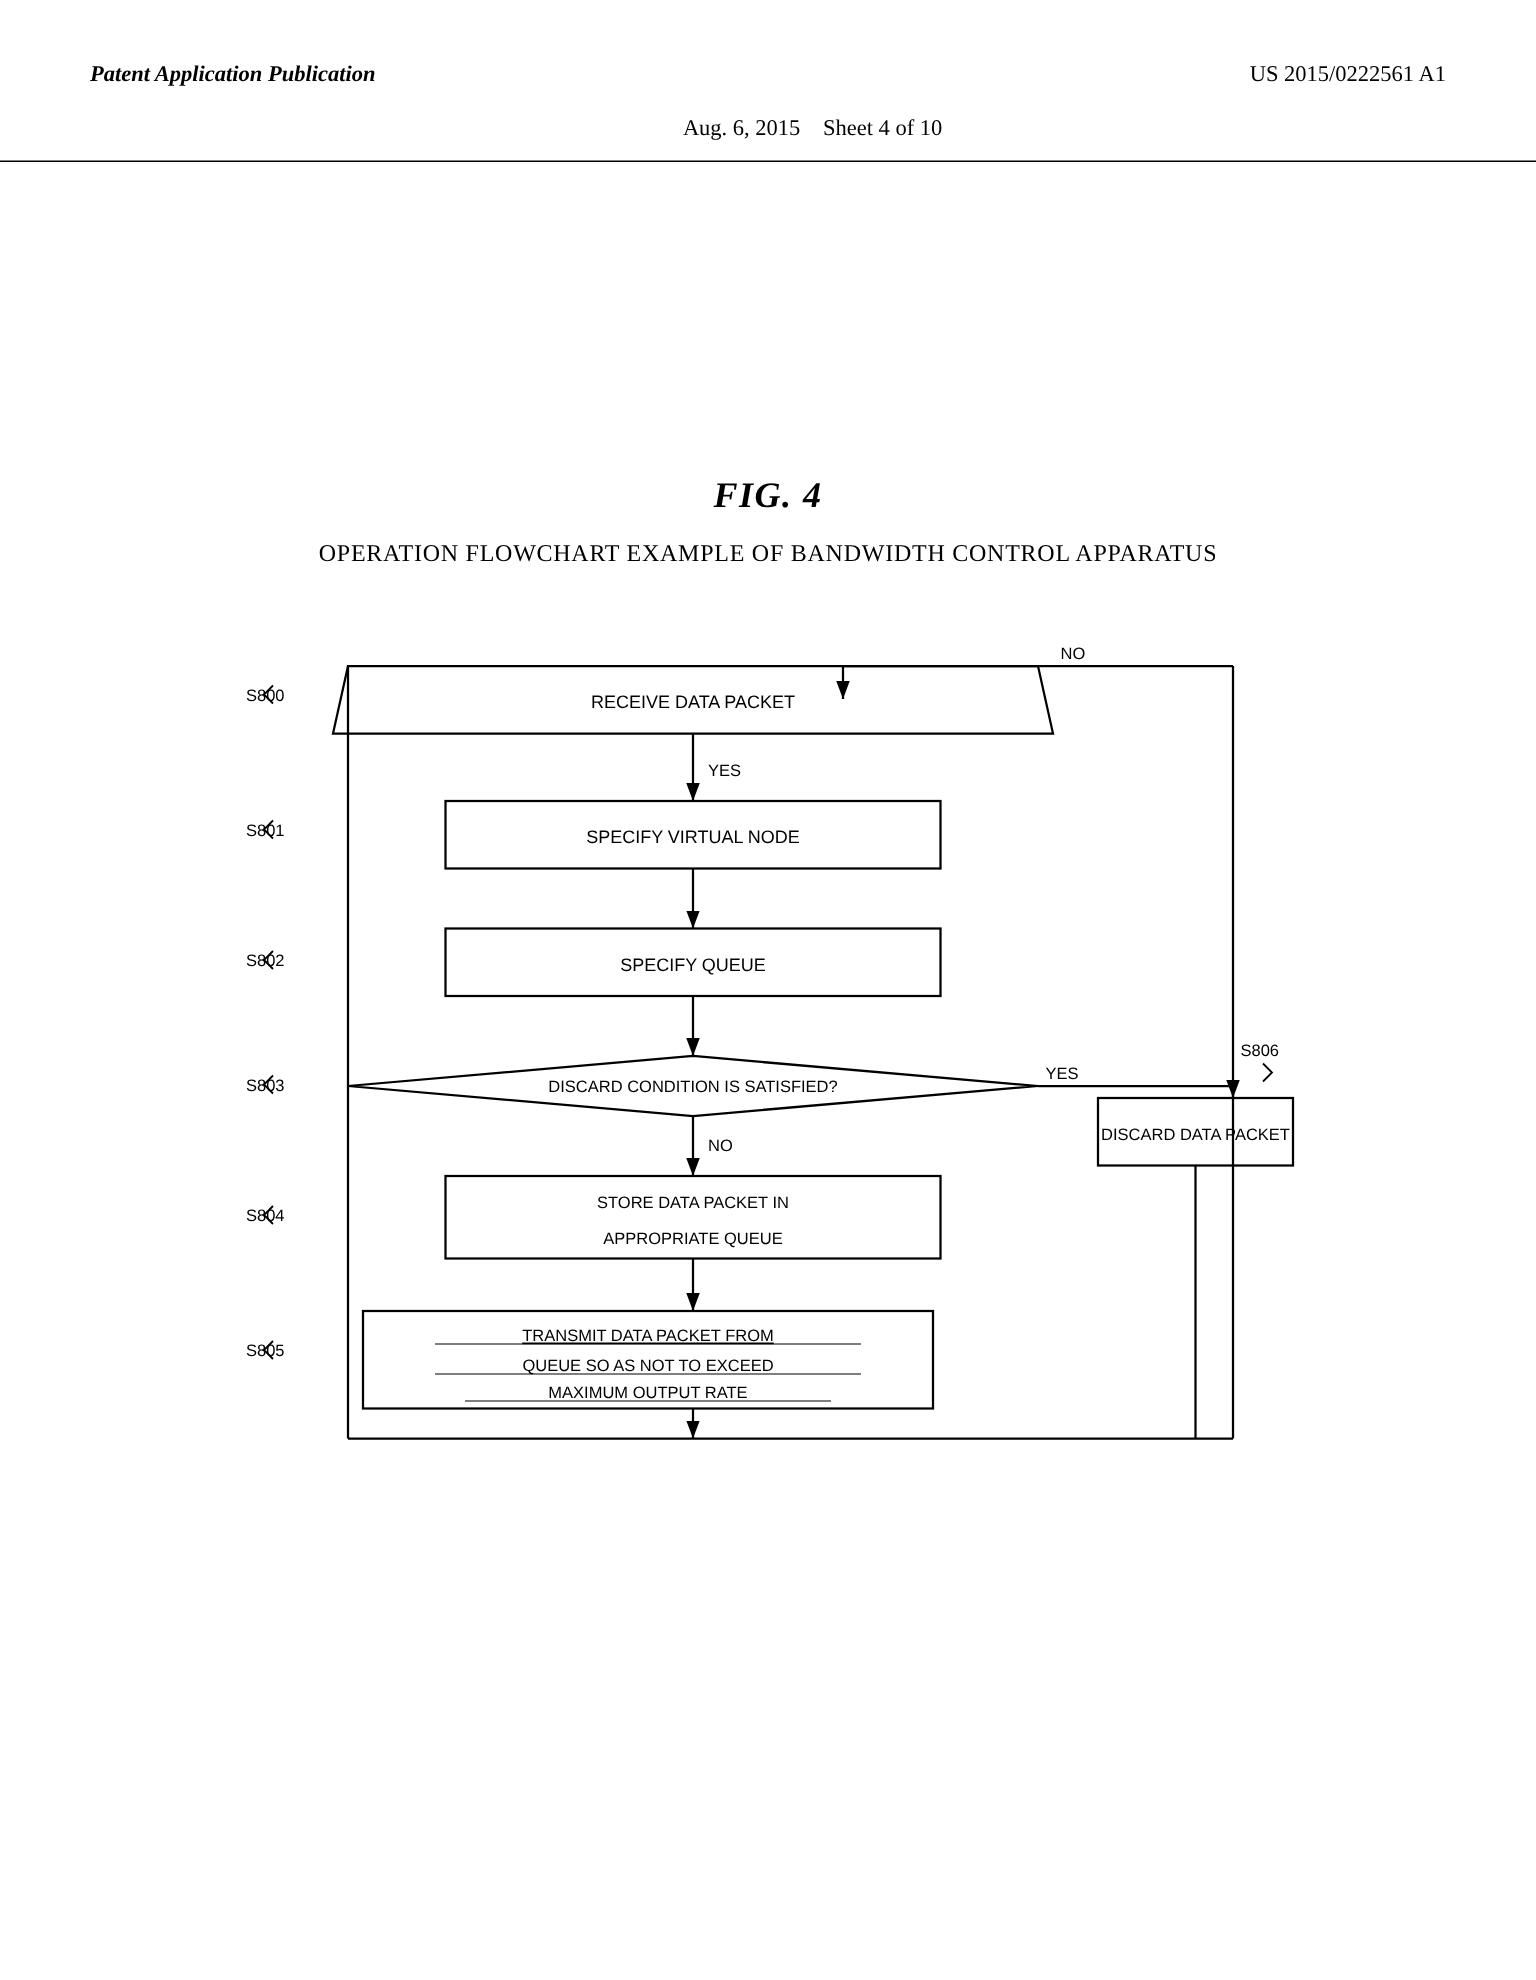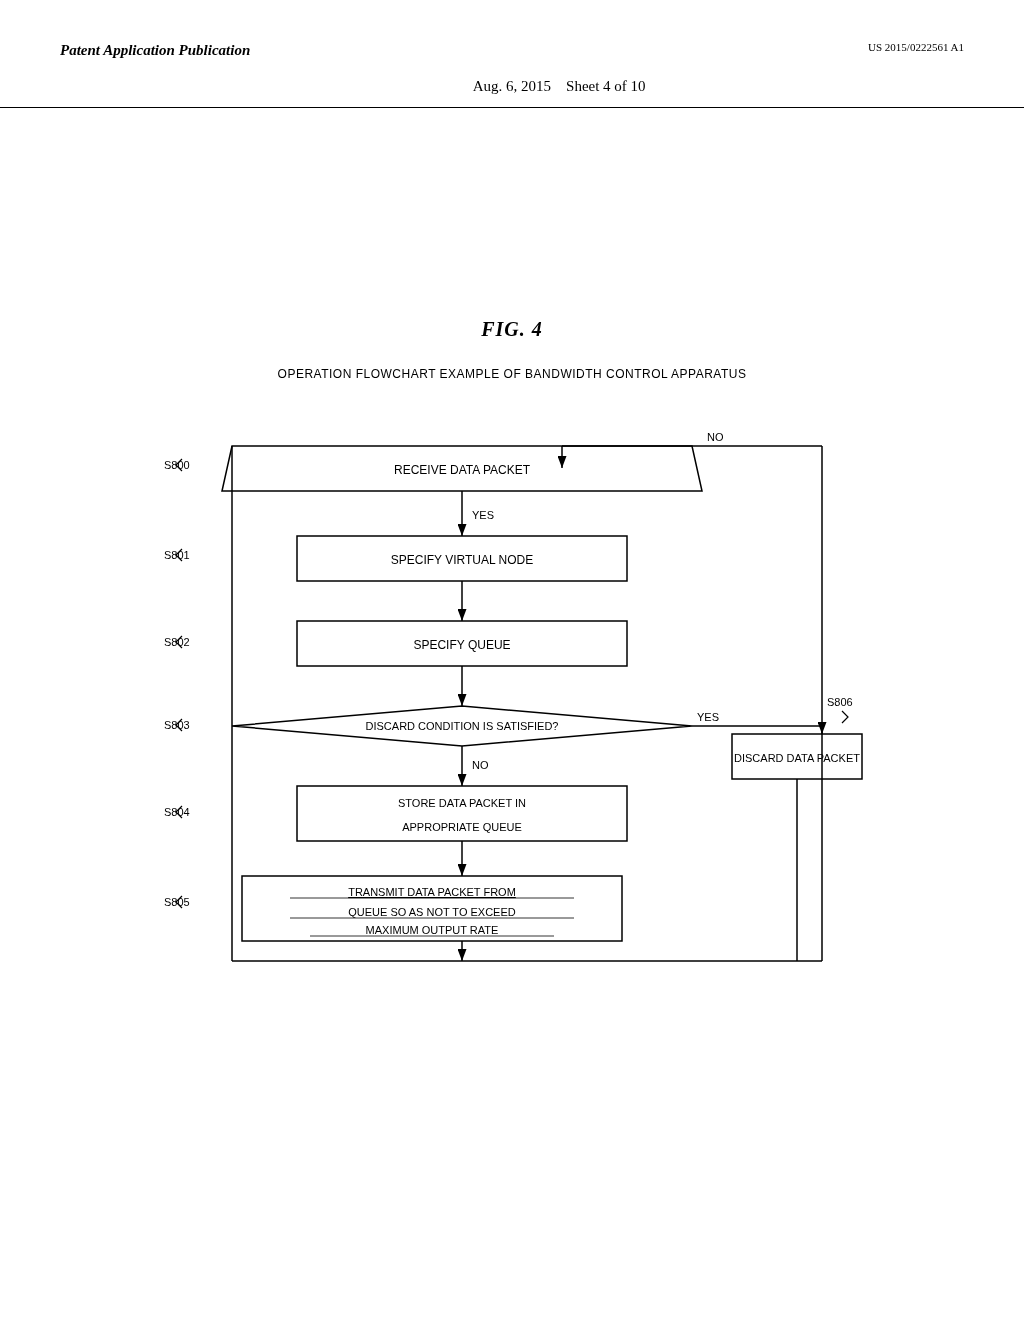"US 2015/0222561 A1" .header-right { font-size: 11px -> 15px }
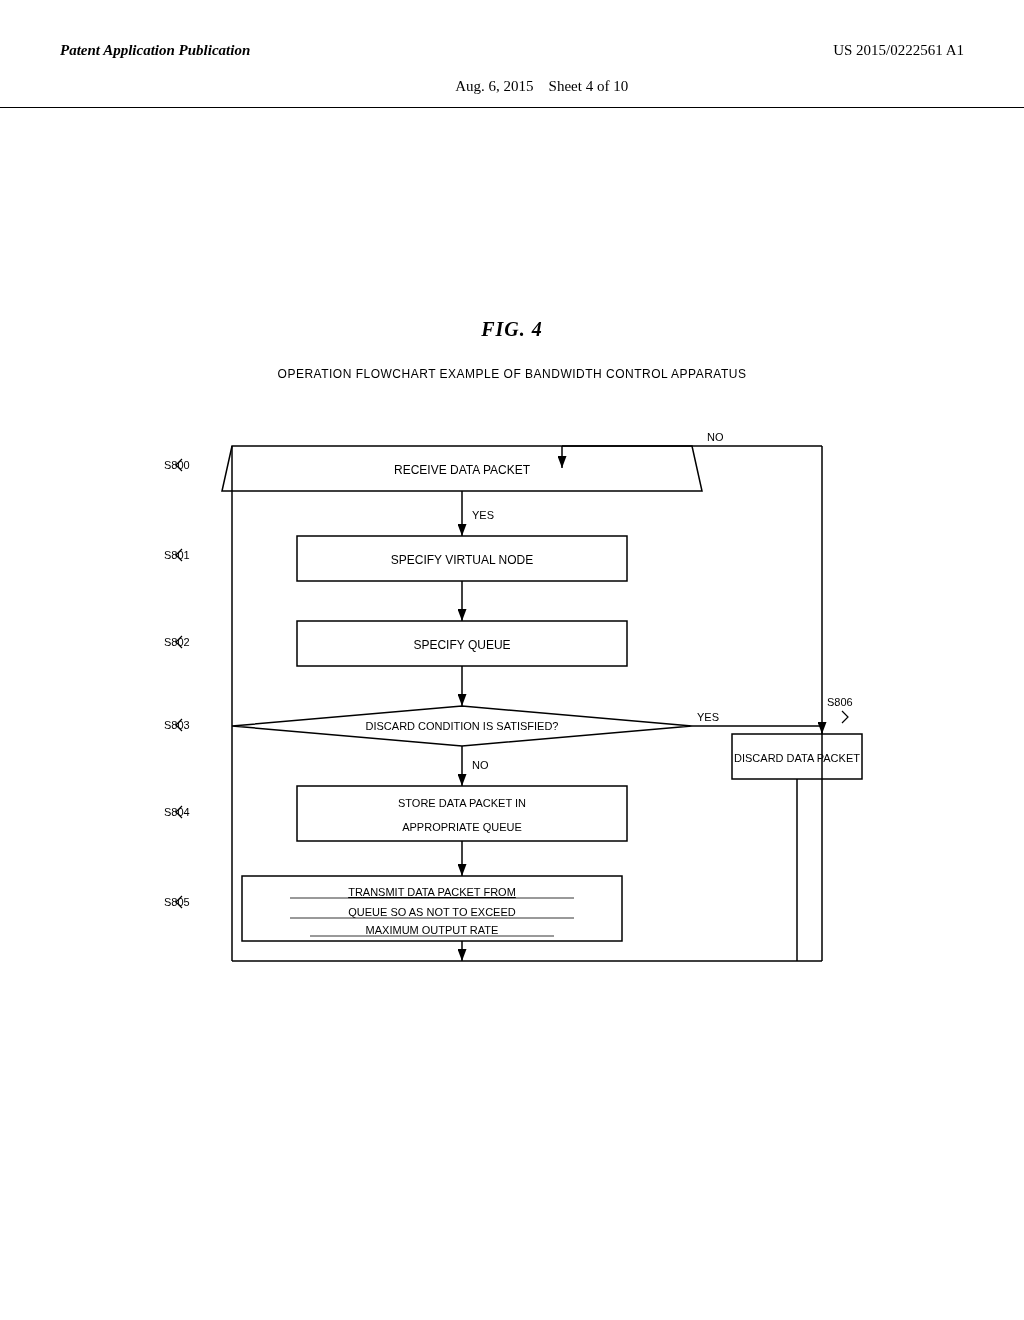"FIG. 4" .figure-title { font-size: 20px -> 24px; margin-bottom: 26px -> 16px }
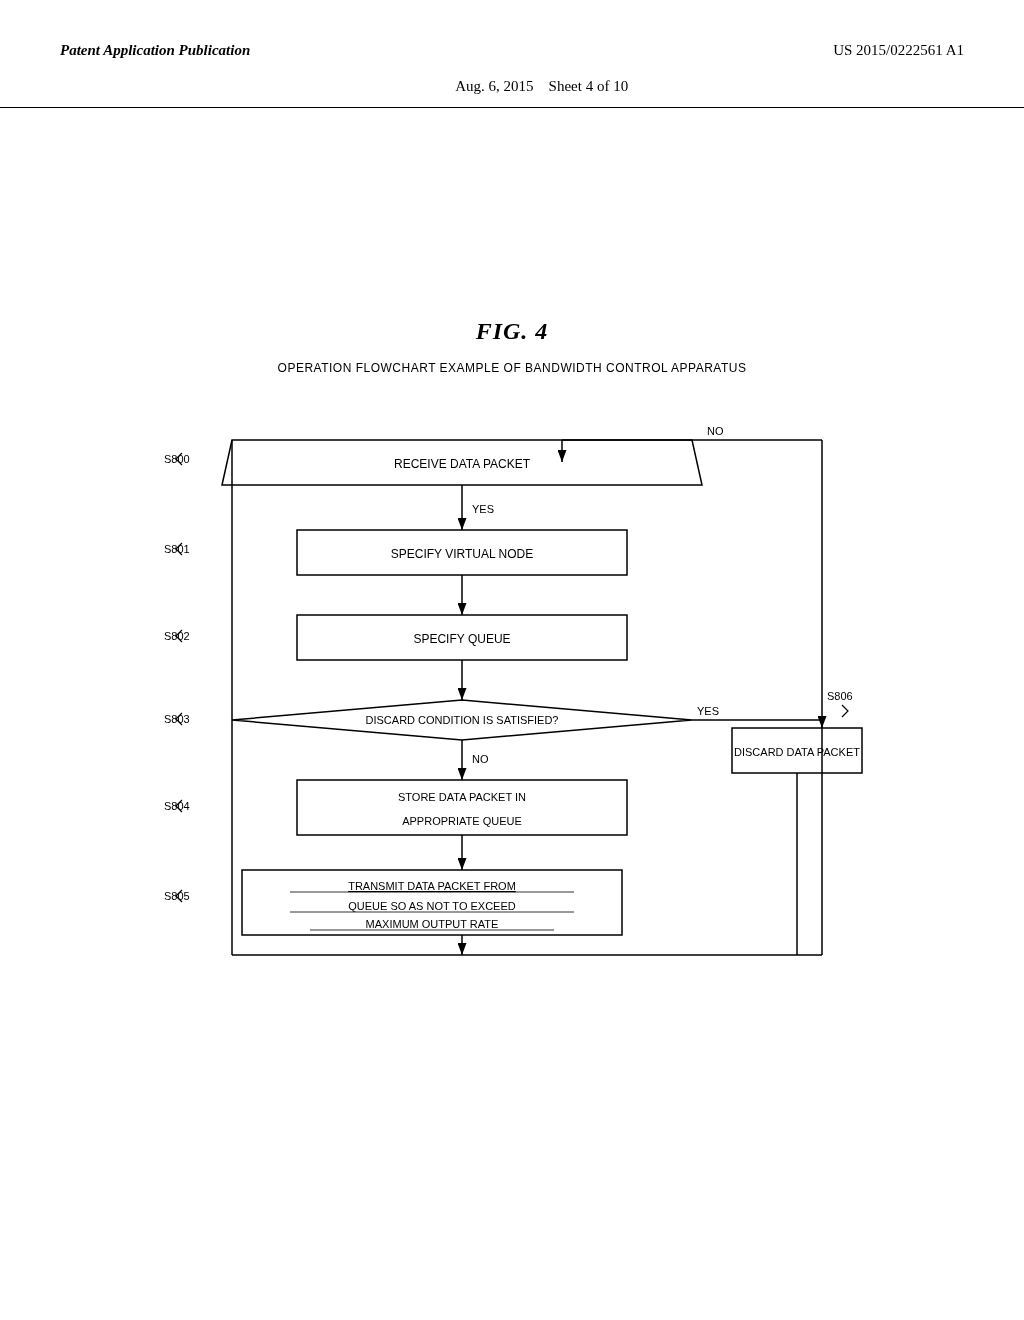"OPERATION FLOWCHART EXAMPLE OF BANDWIDTH" .figure-subtitle { font-family: Liberation Sans, sans-serif -> Liberation Serif, serif; font-size: 12px -> 16px }
